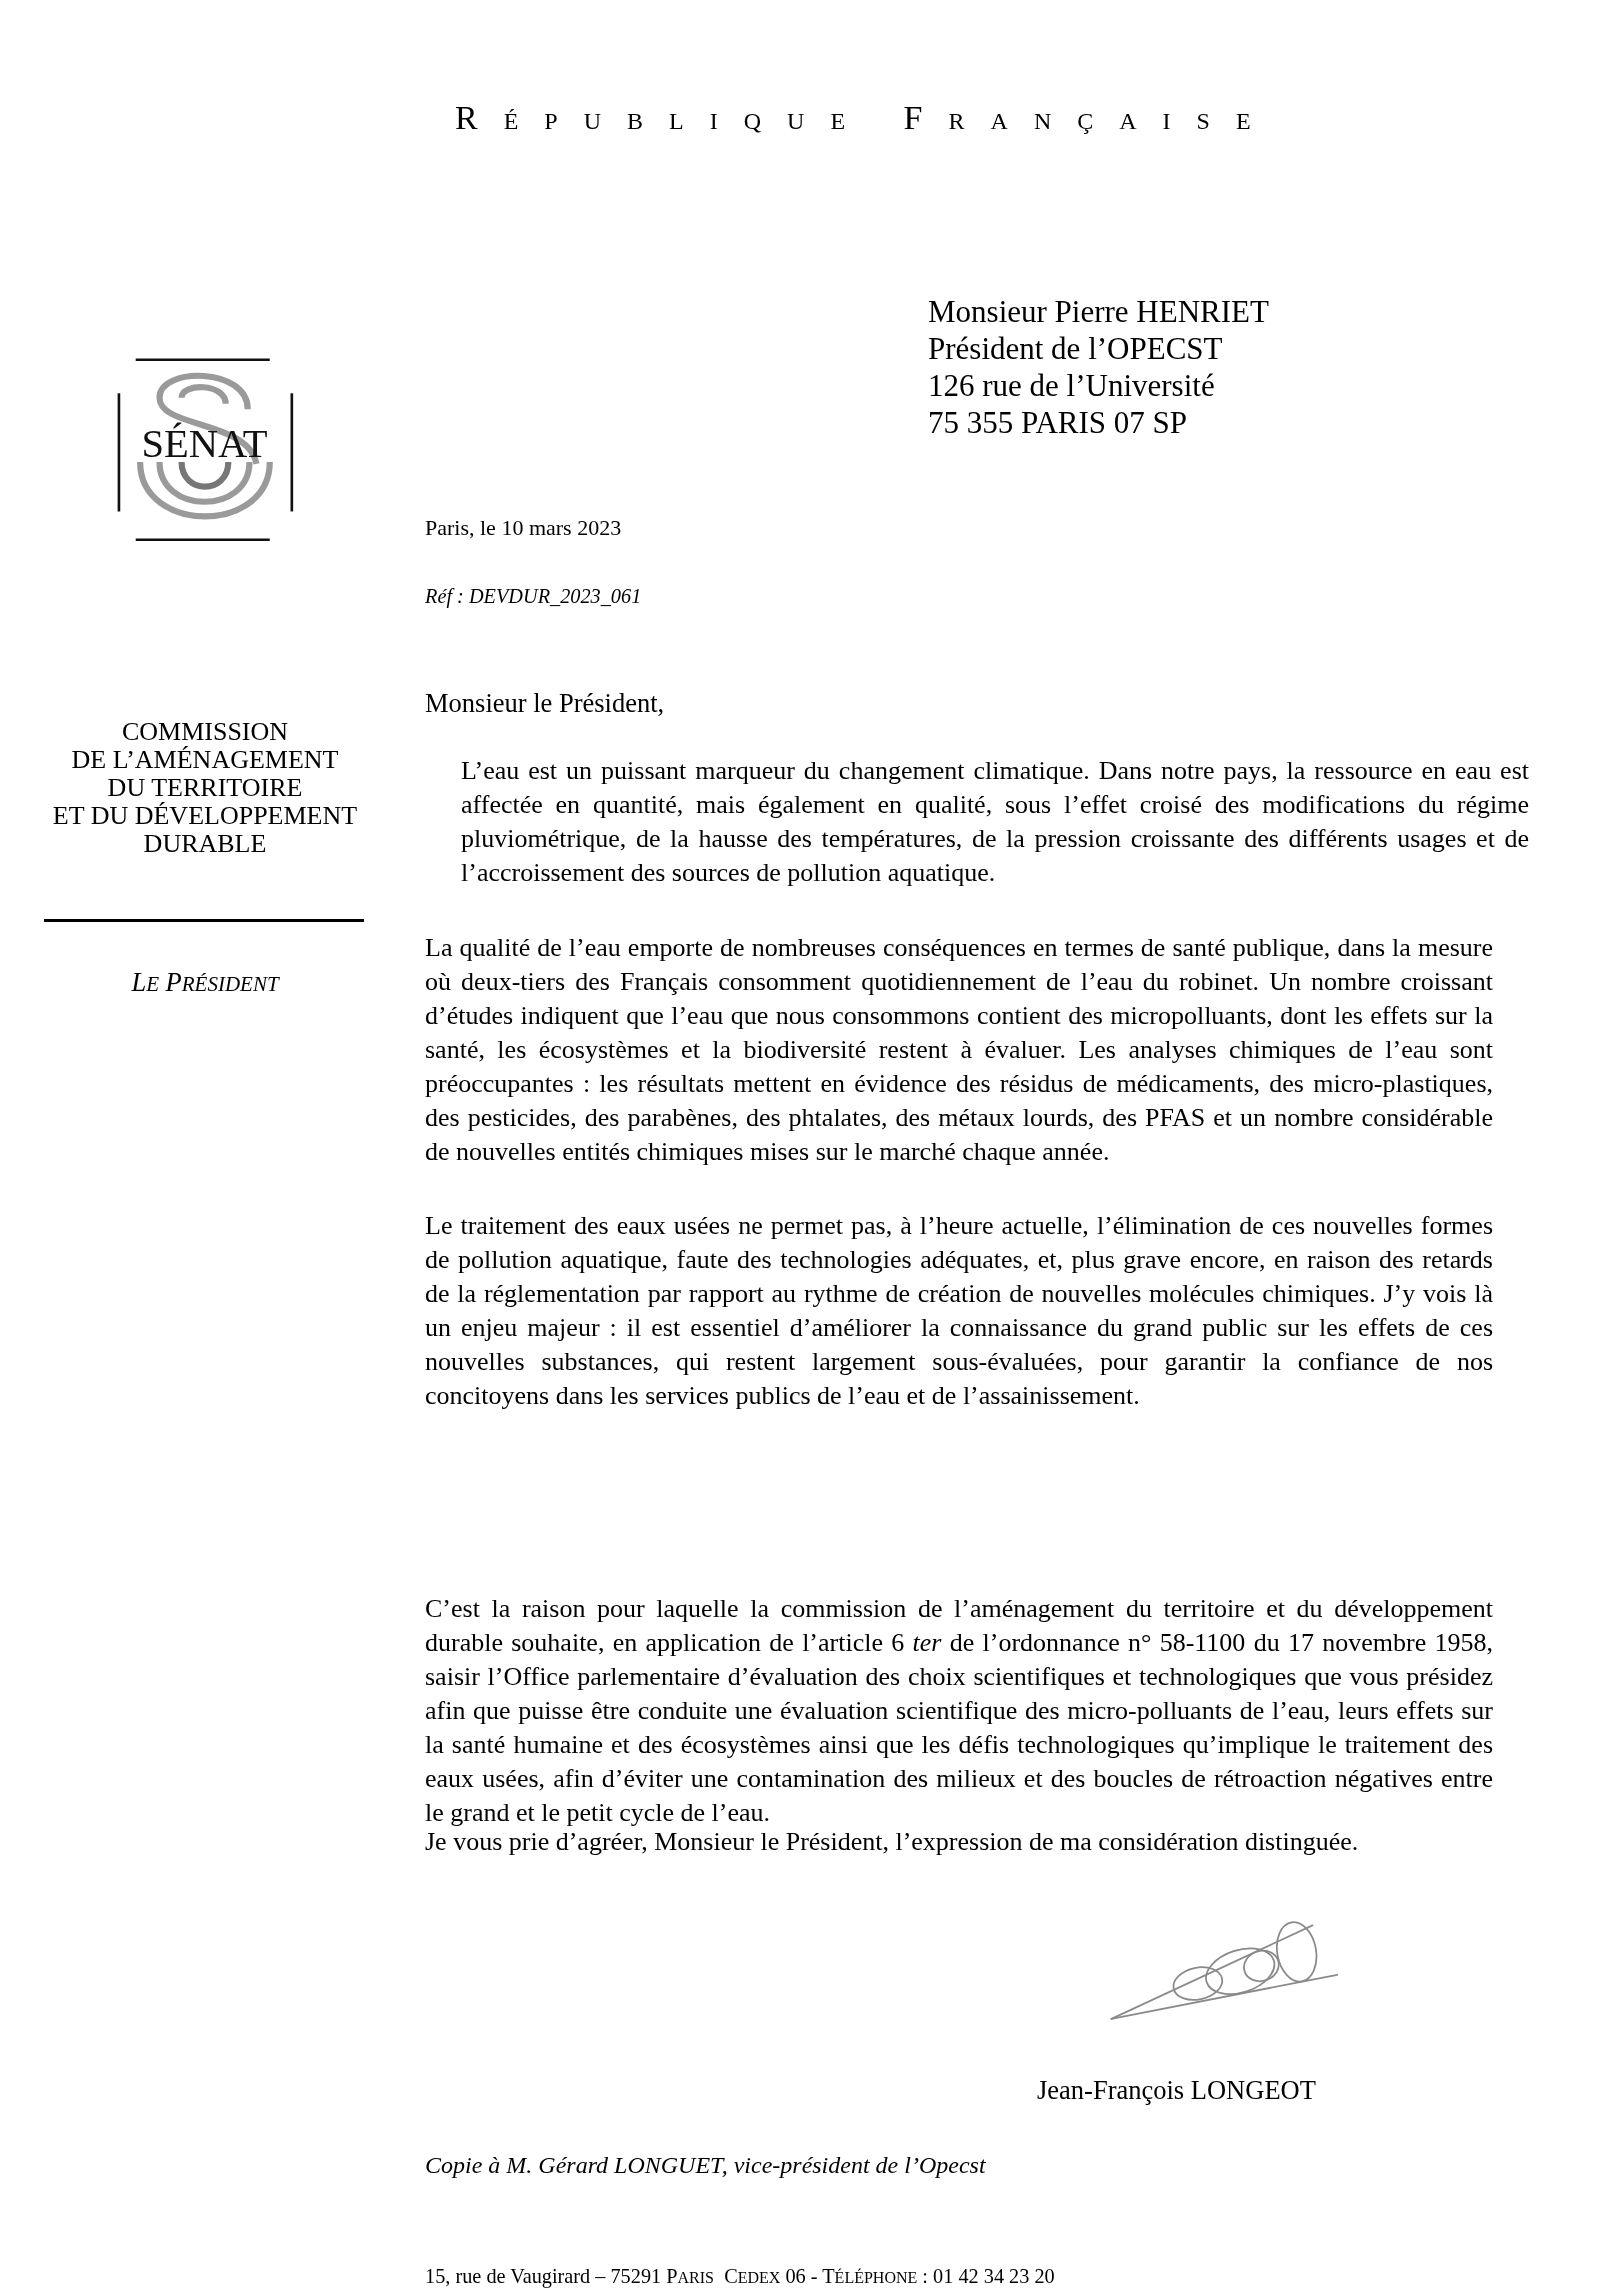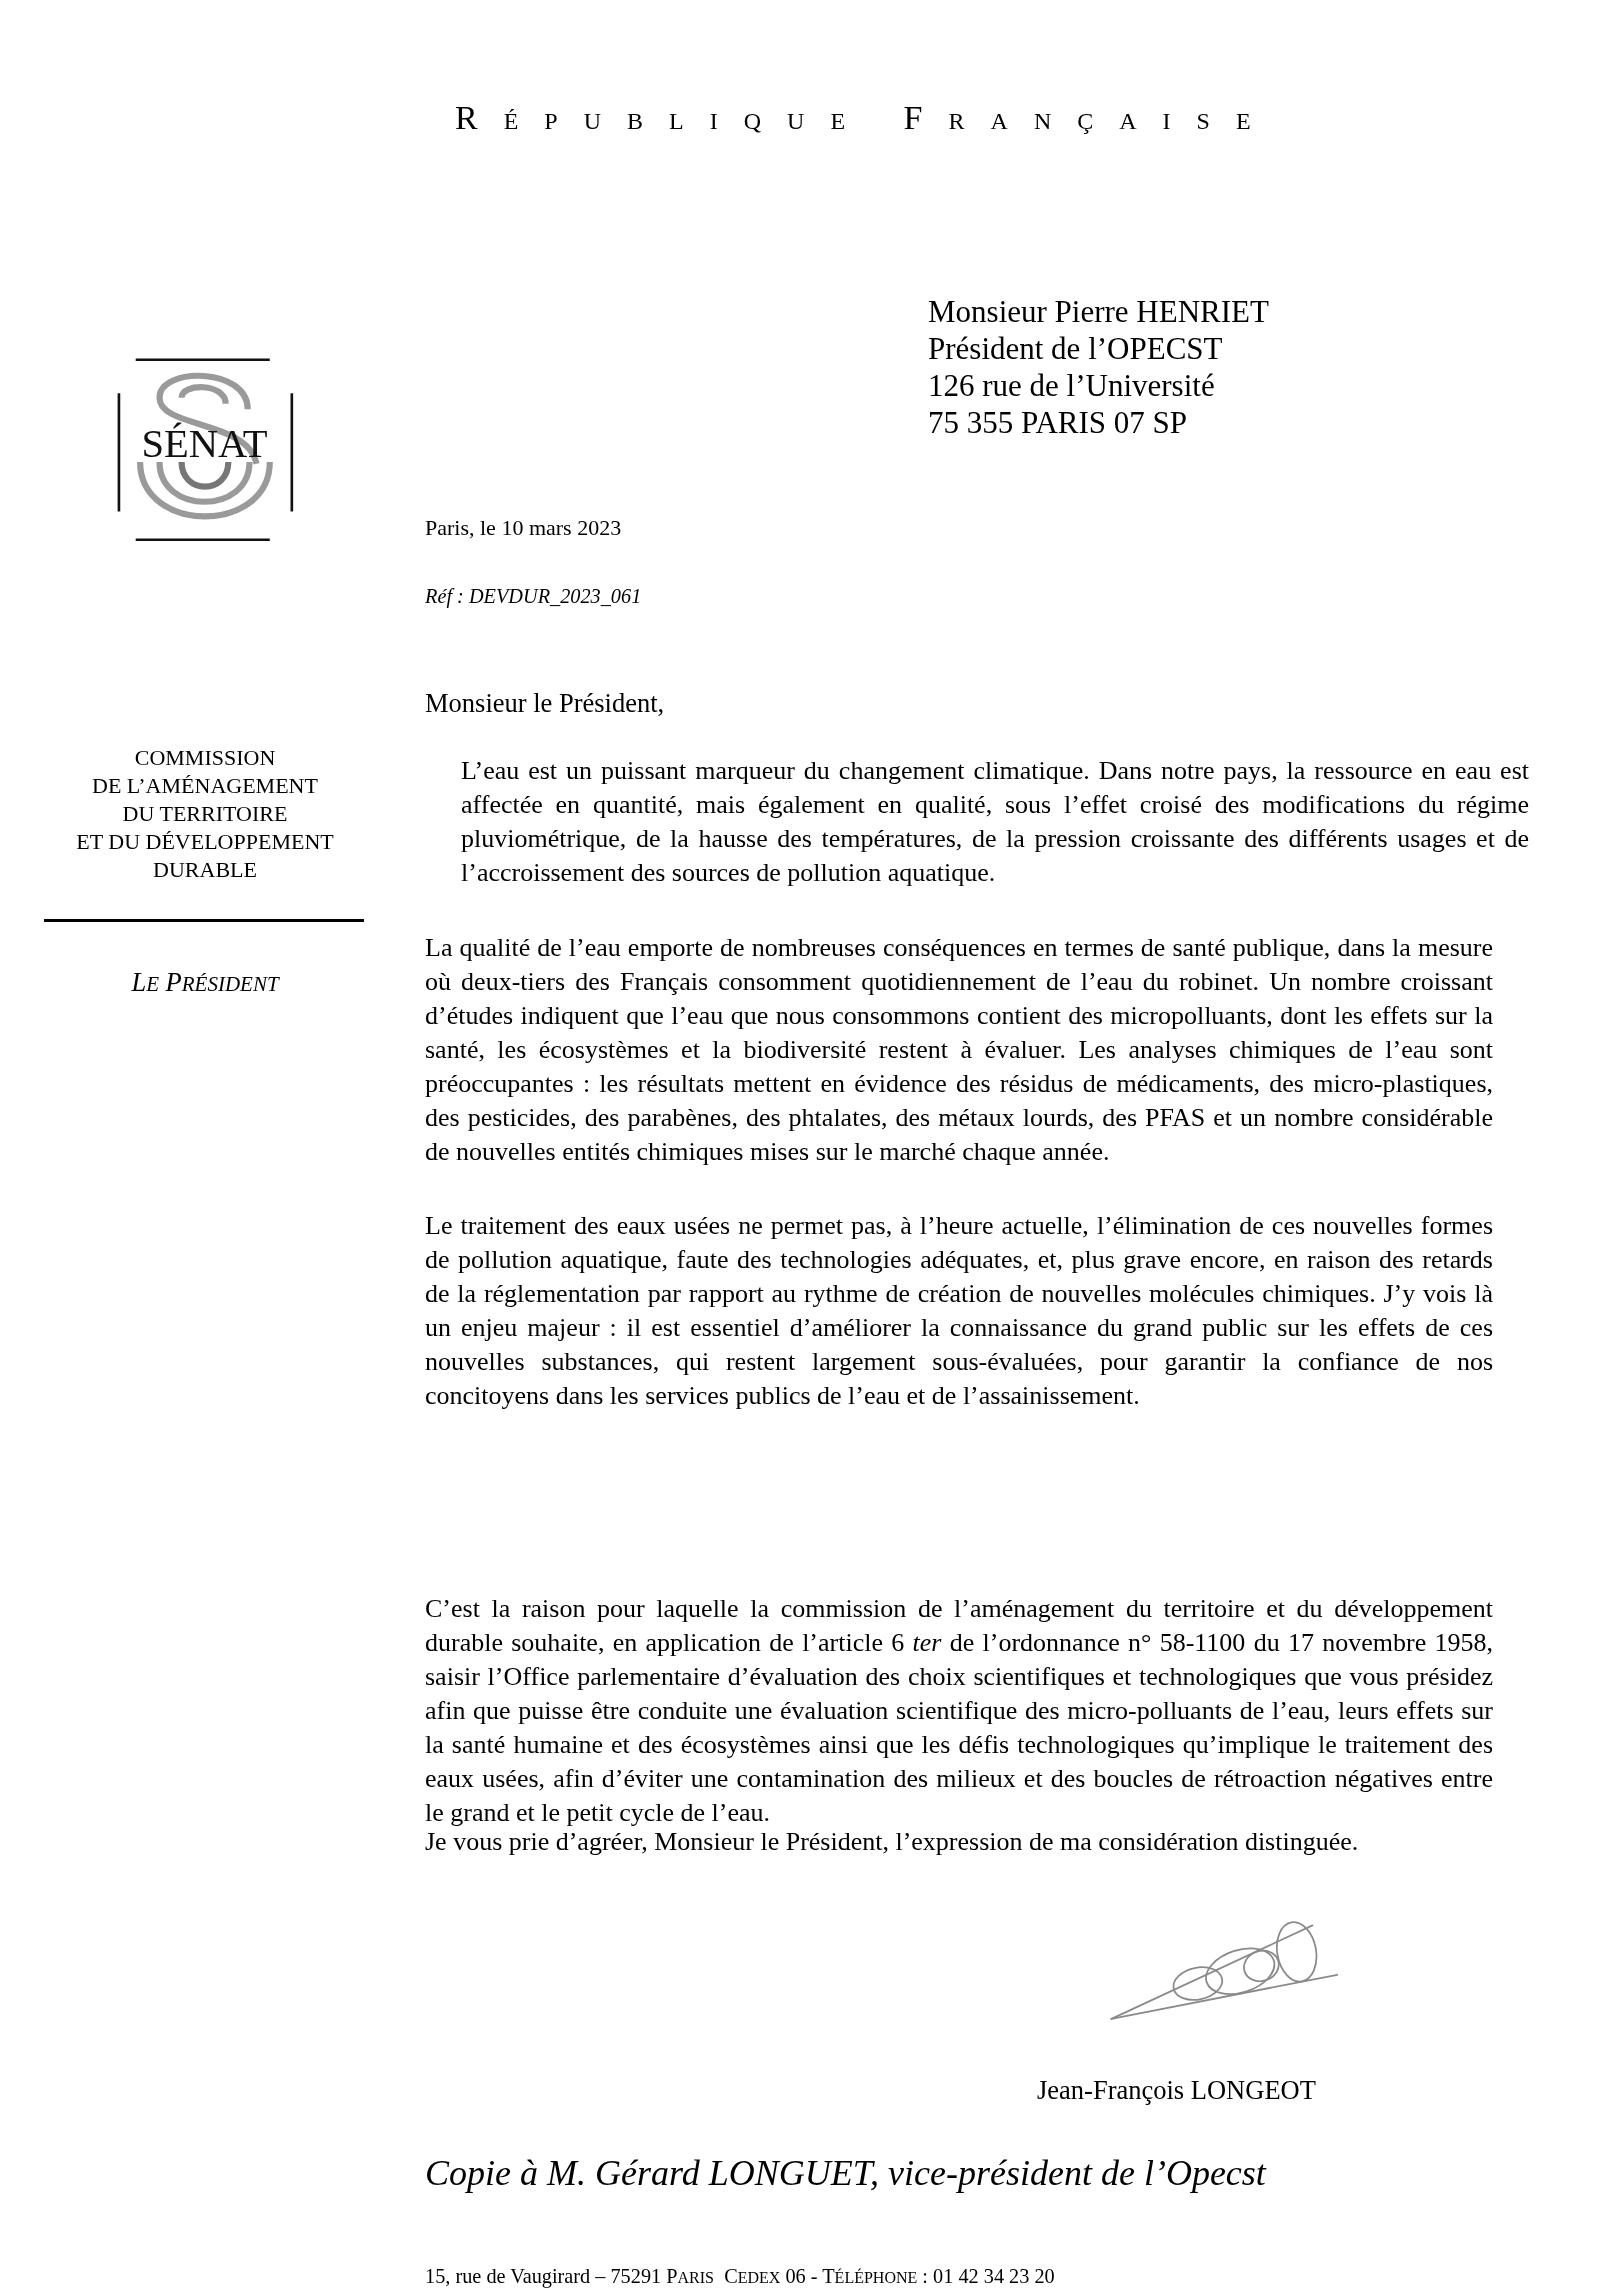"COMMISSION" .commission { font-size: 22px -> 26px; top: 744px -> 718px }
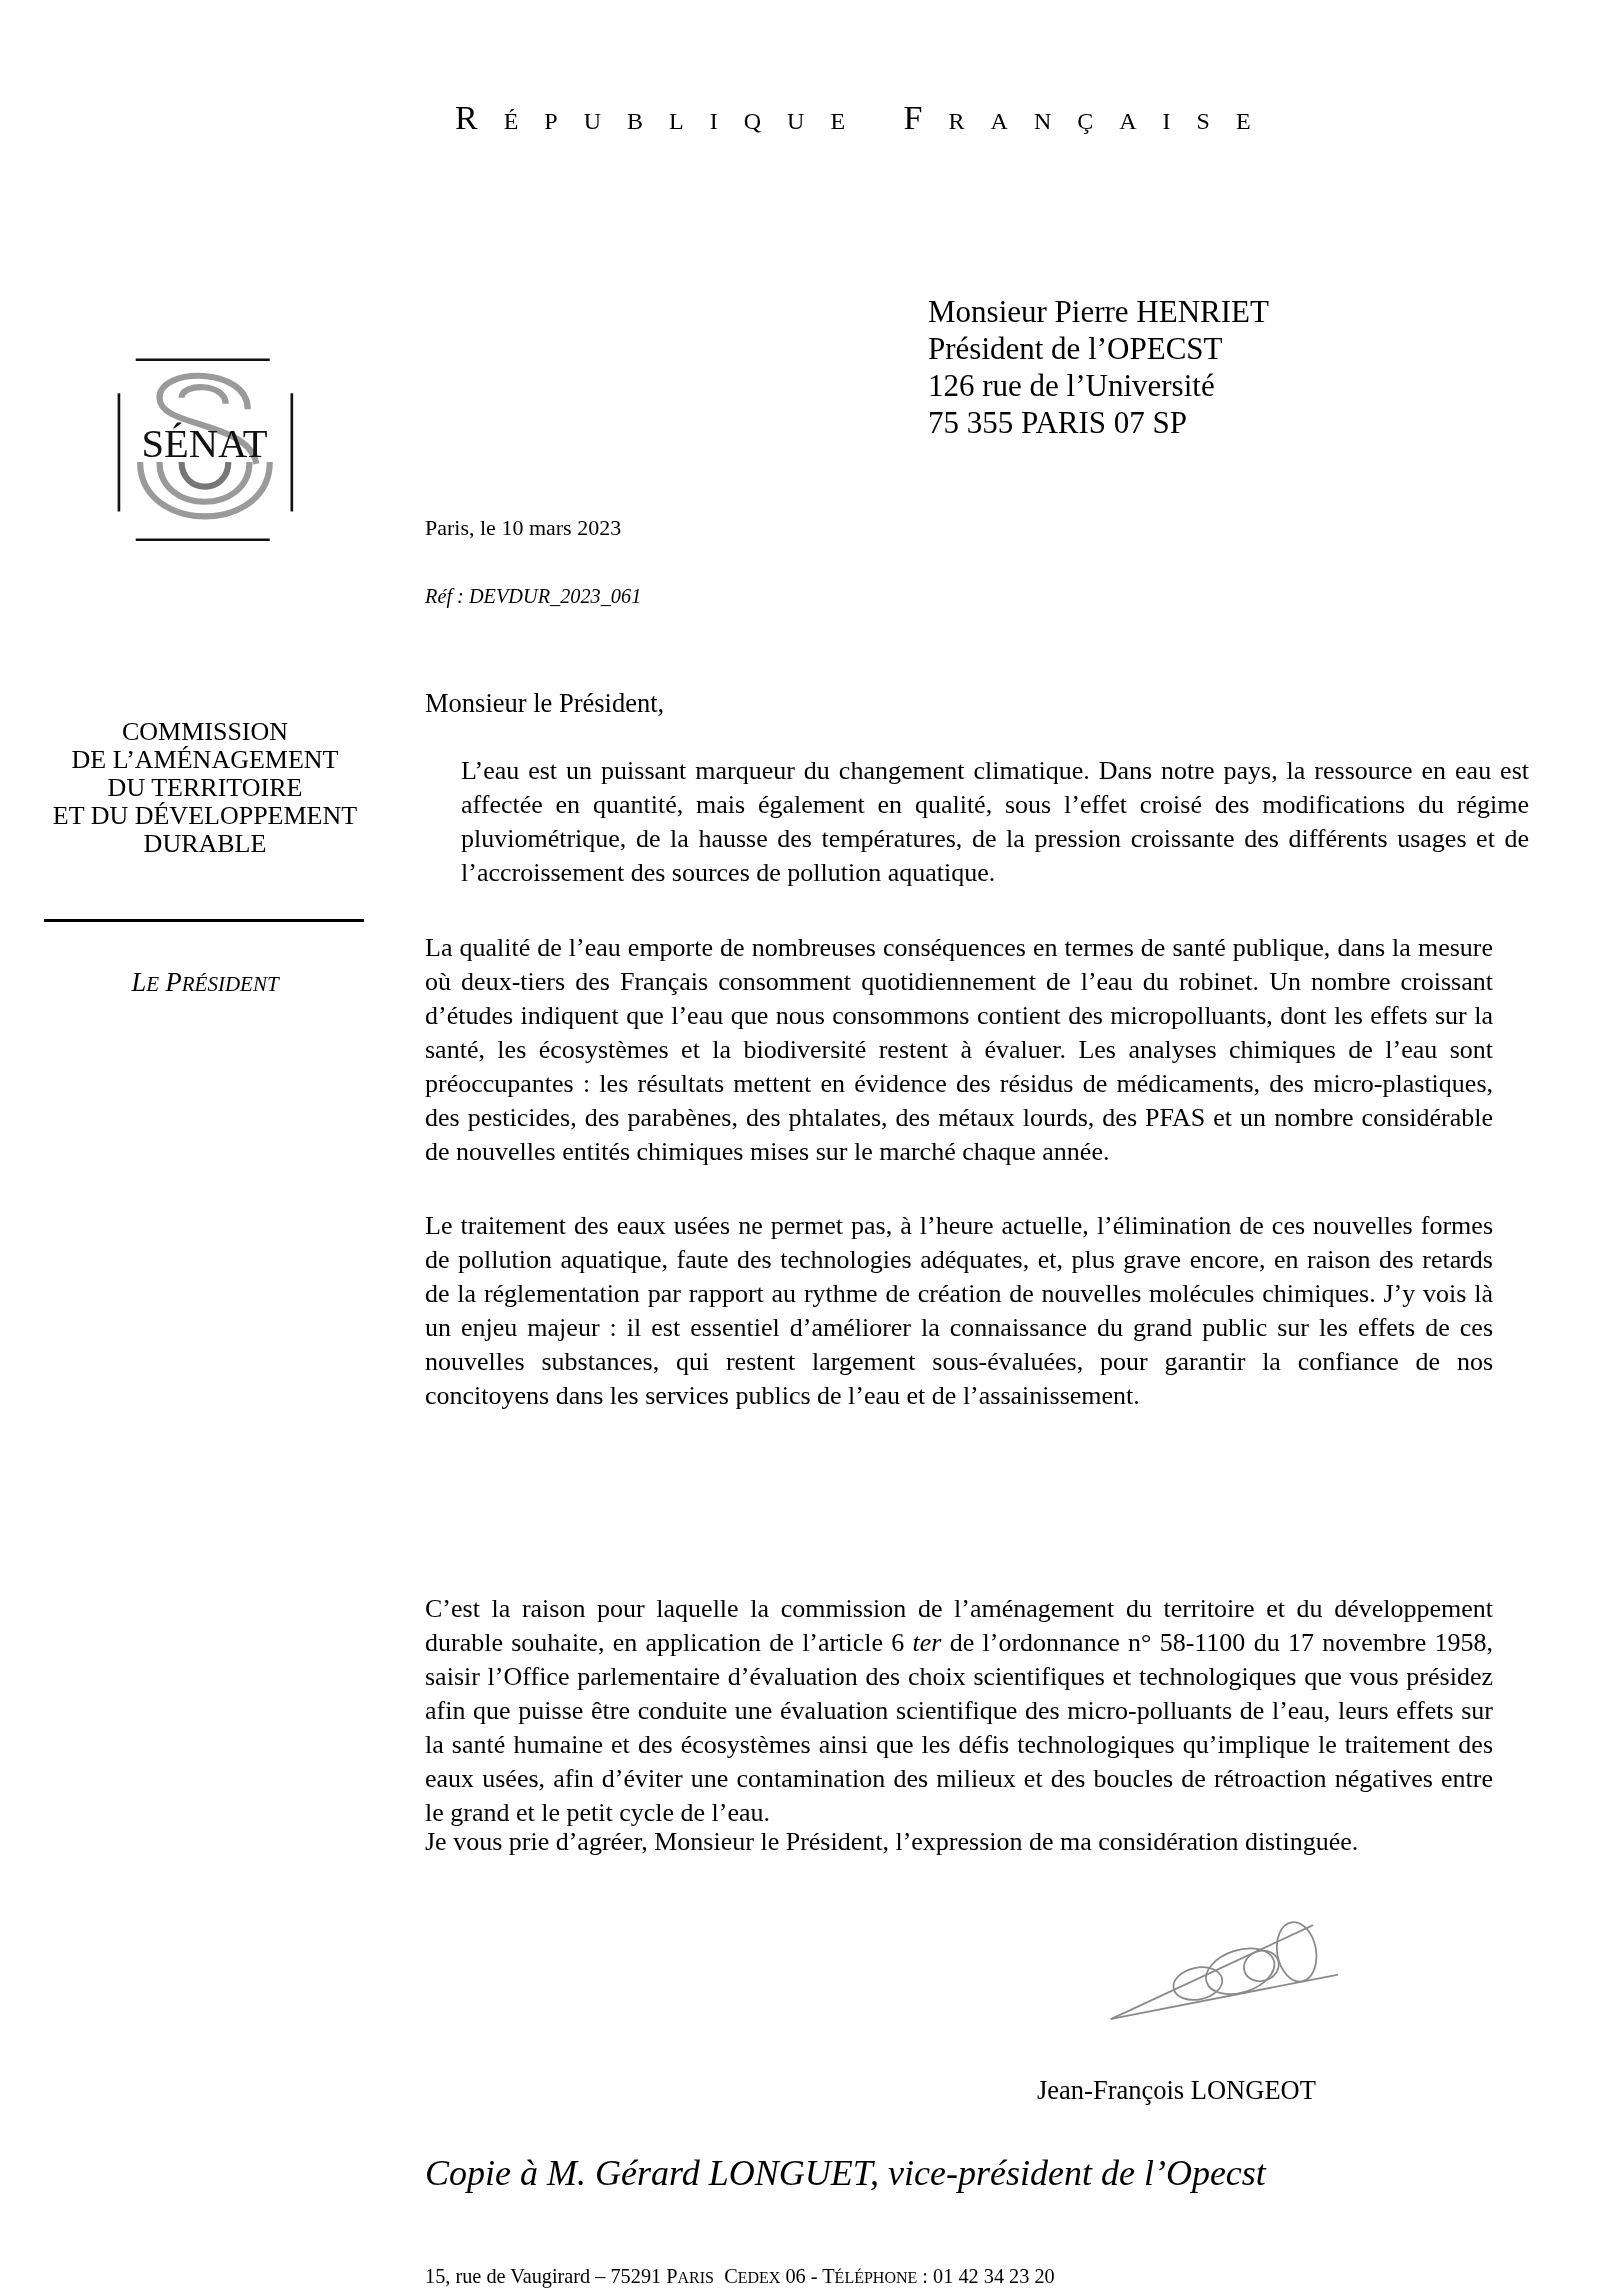"Copie à M. Gérard LONGUET," .copie { font-size: 36px -> 24px }
